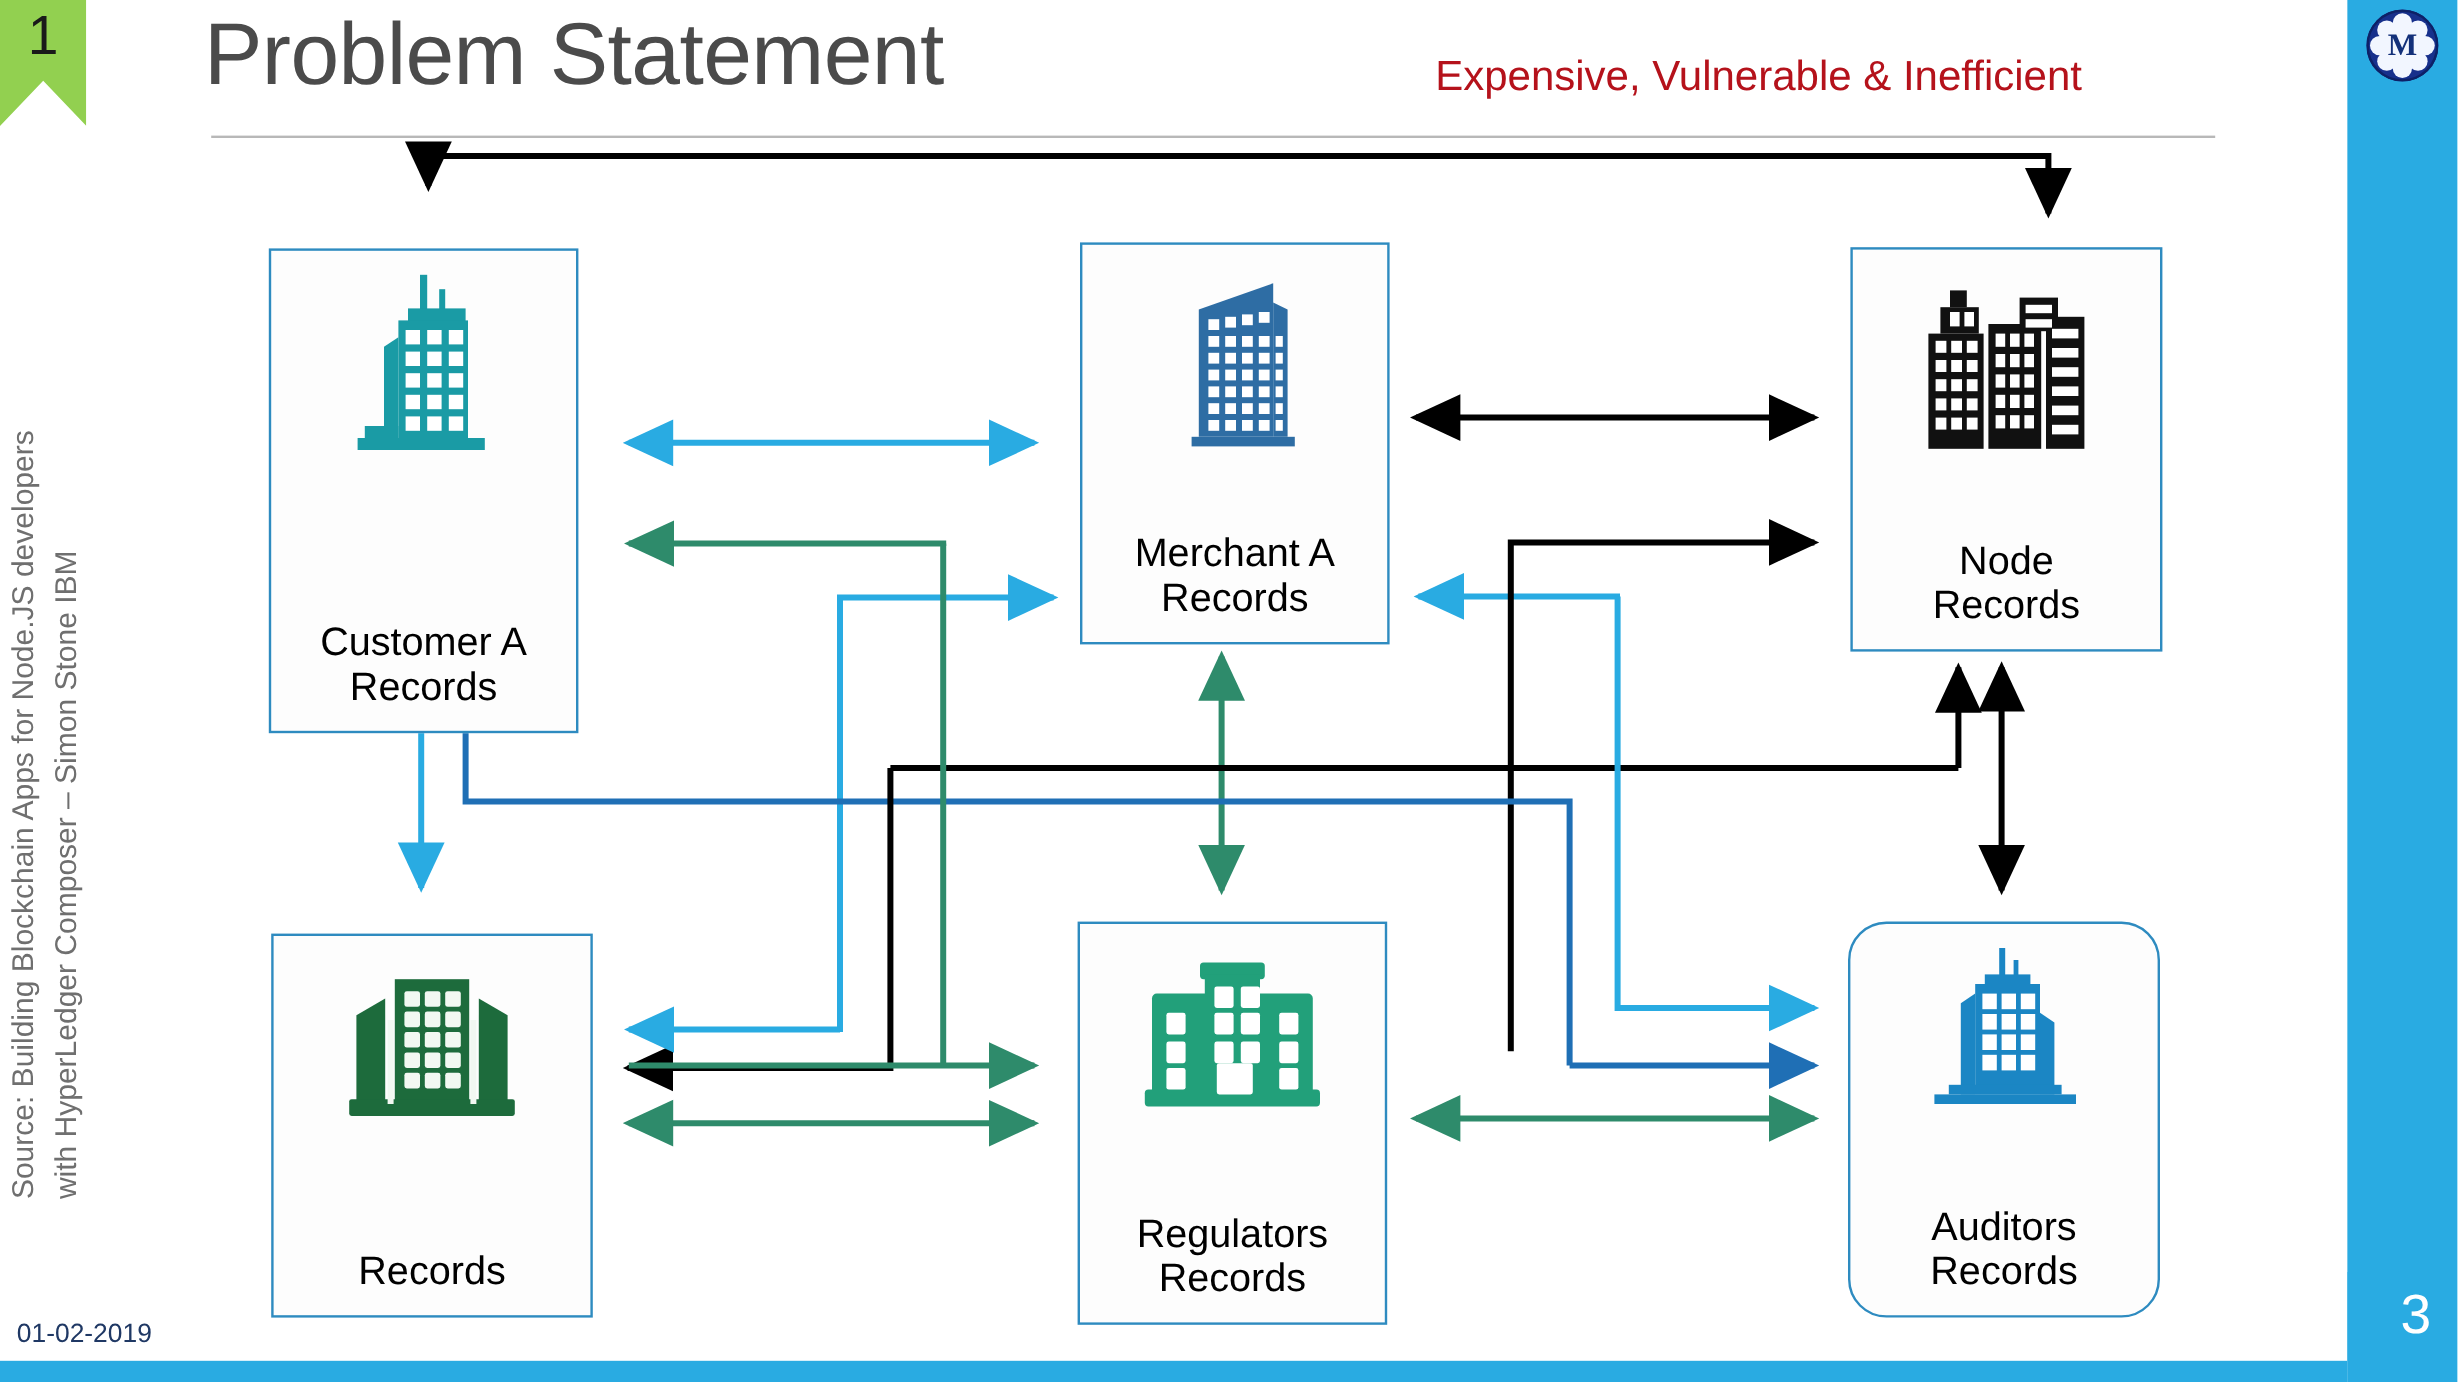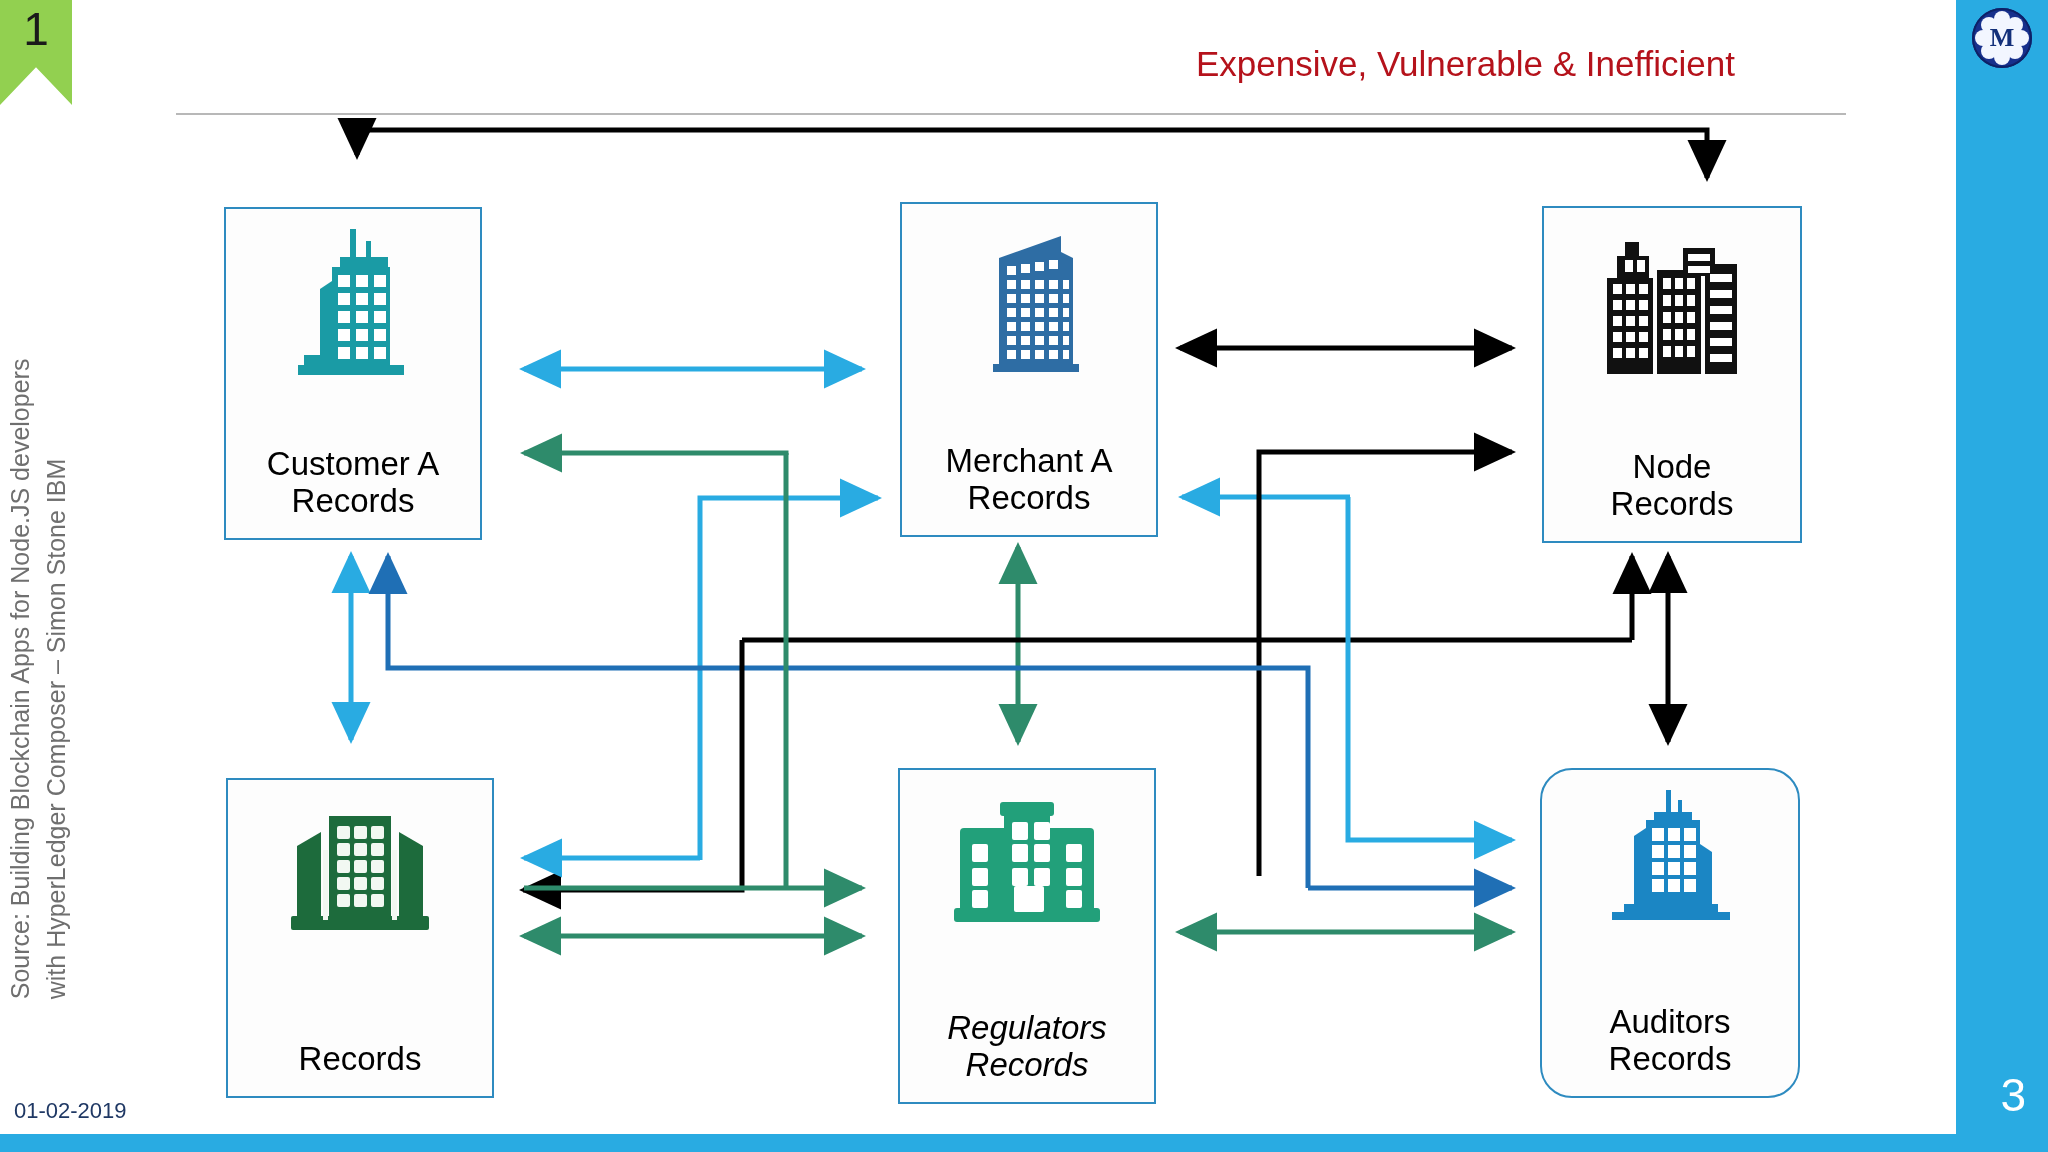"Problem Statement" div.title { html: none -> <div>Problem Statement</div> }
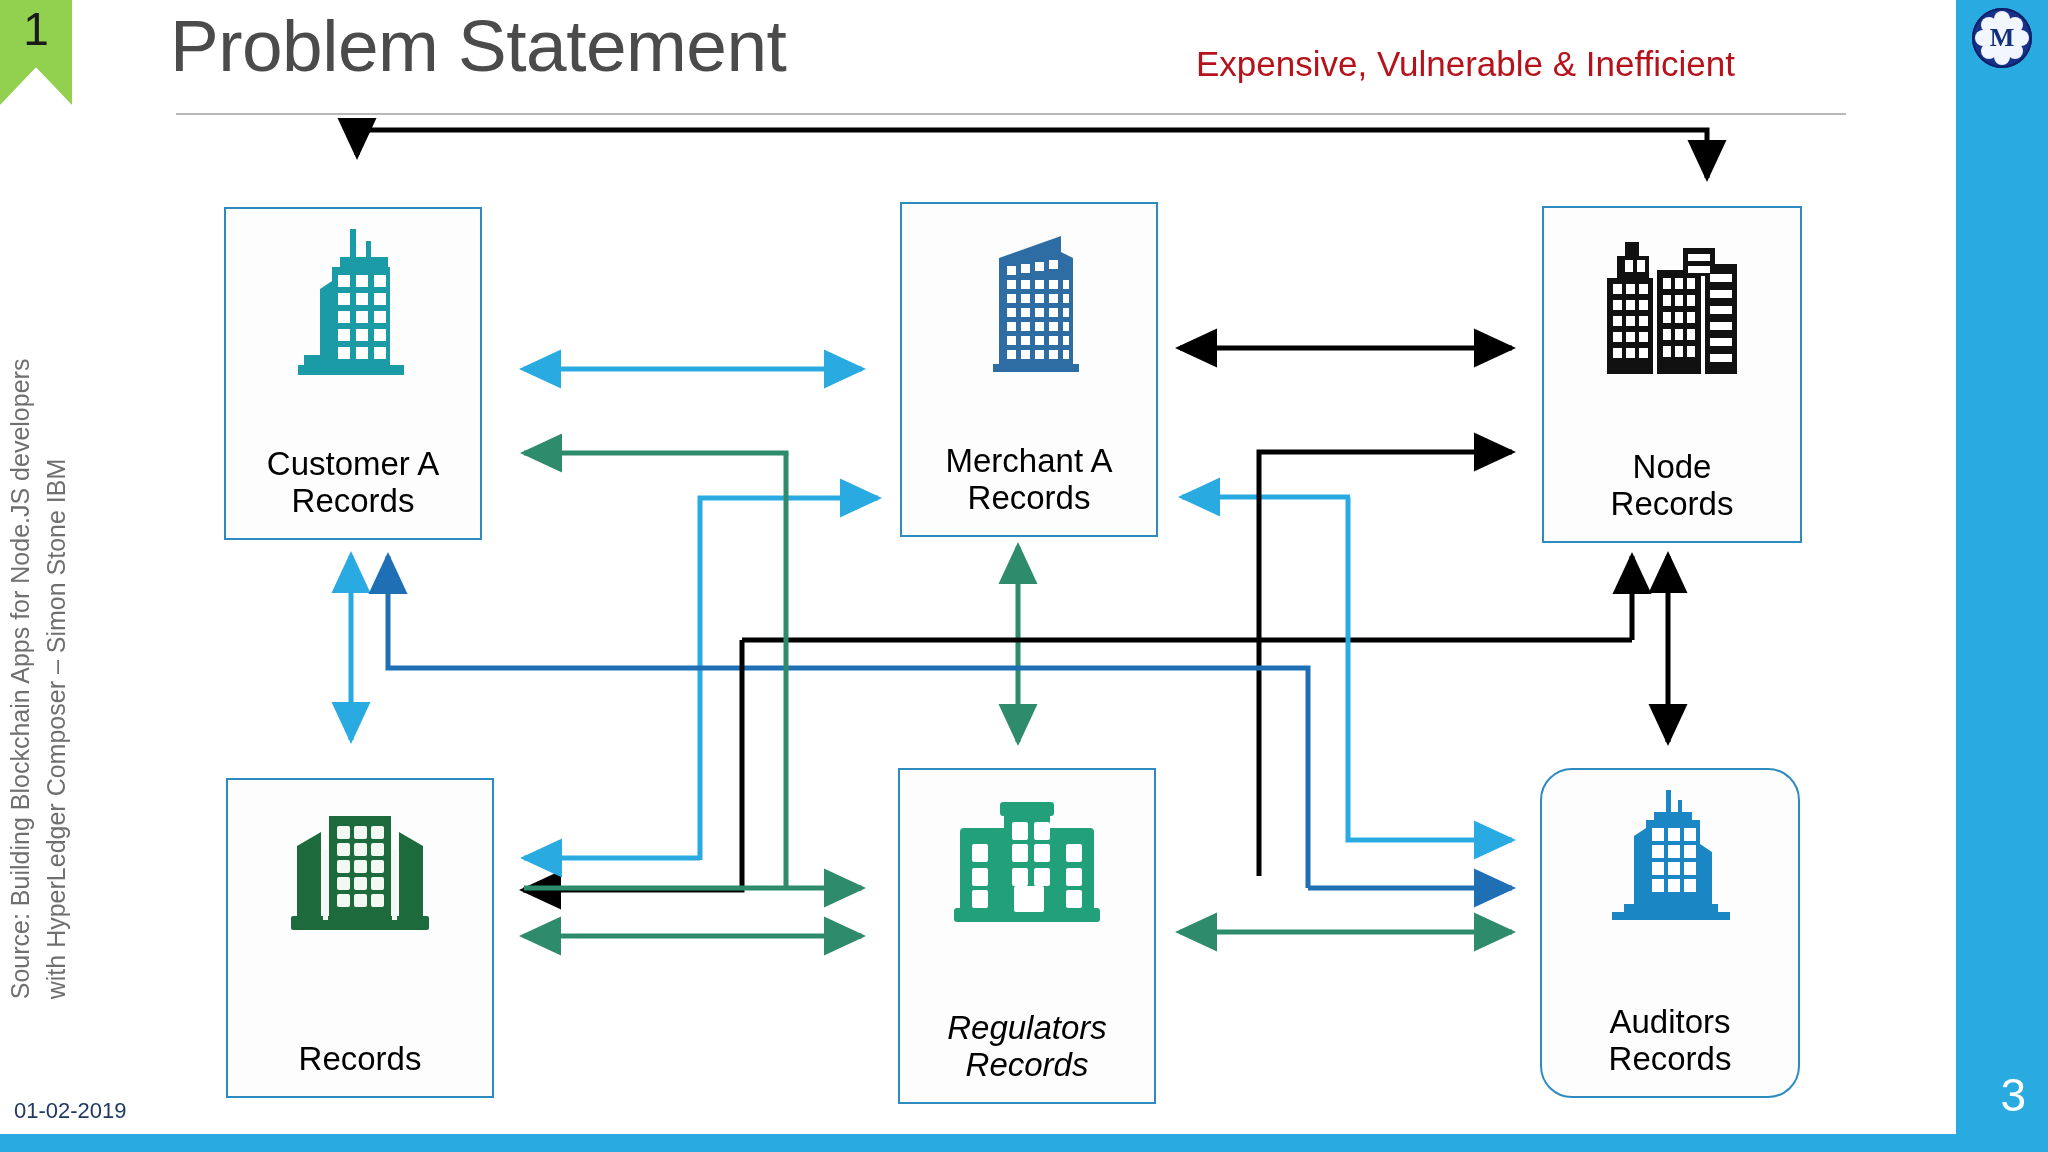"Customer A" #box-customer { height: 333px -> 404px }
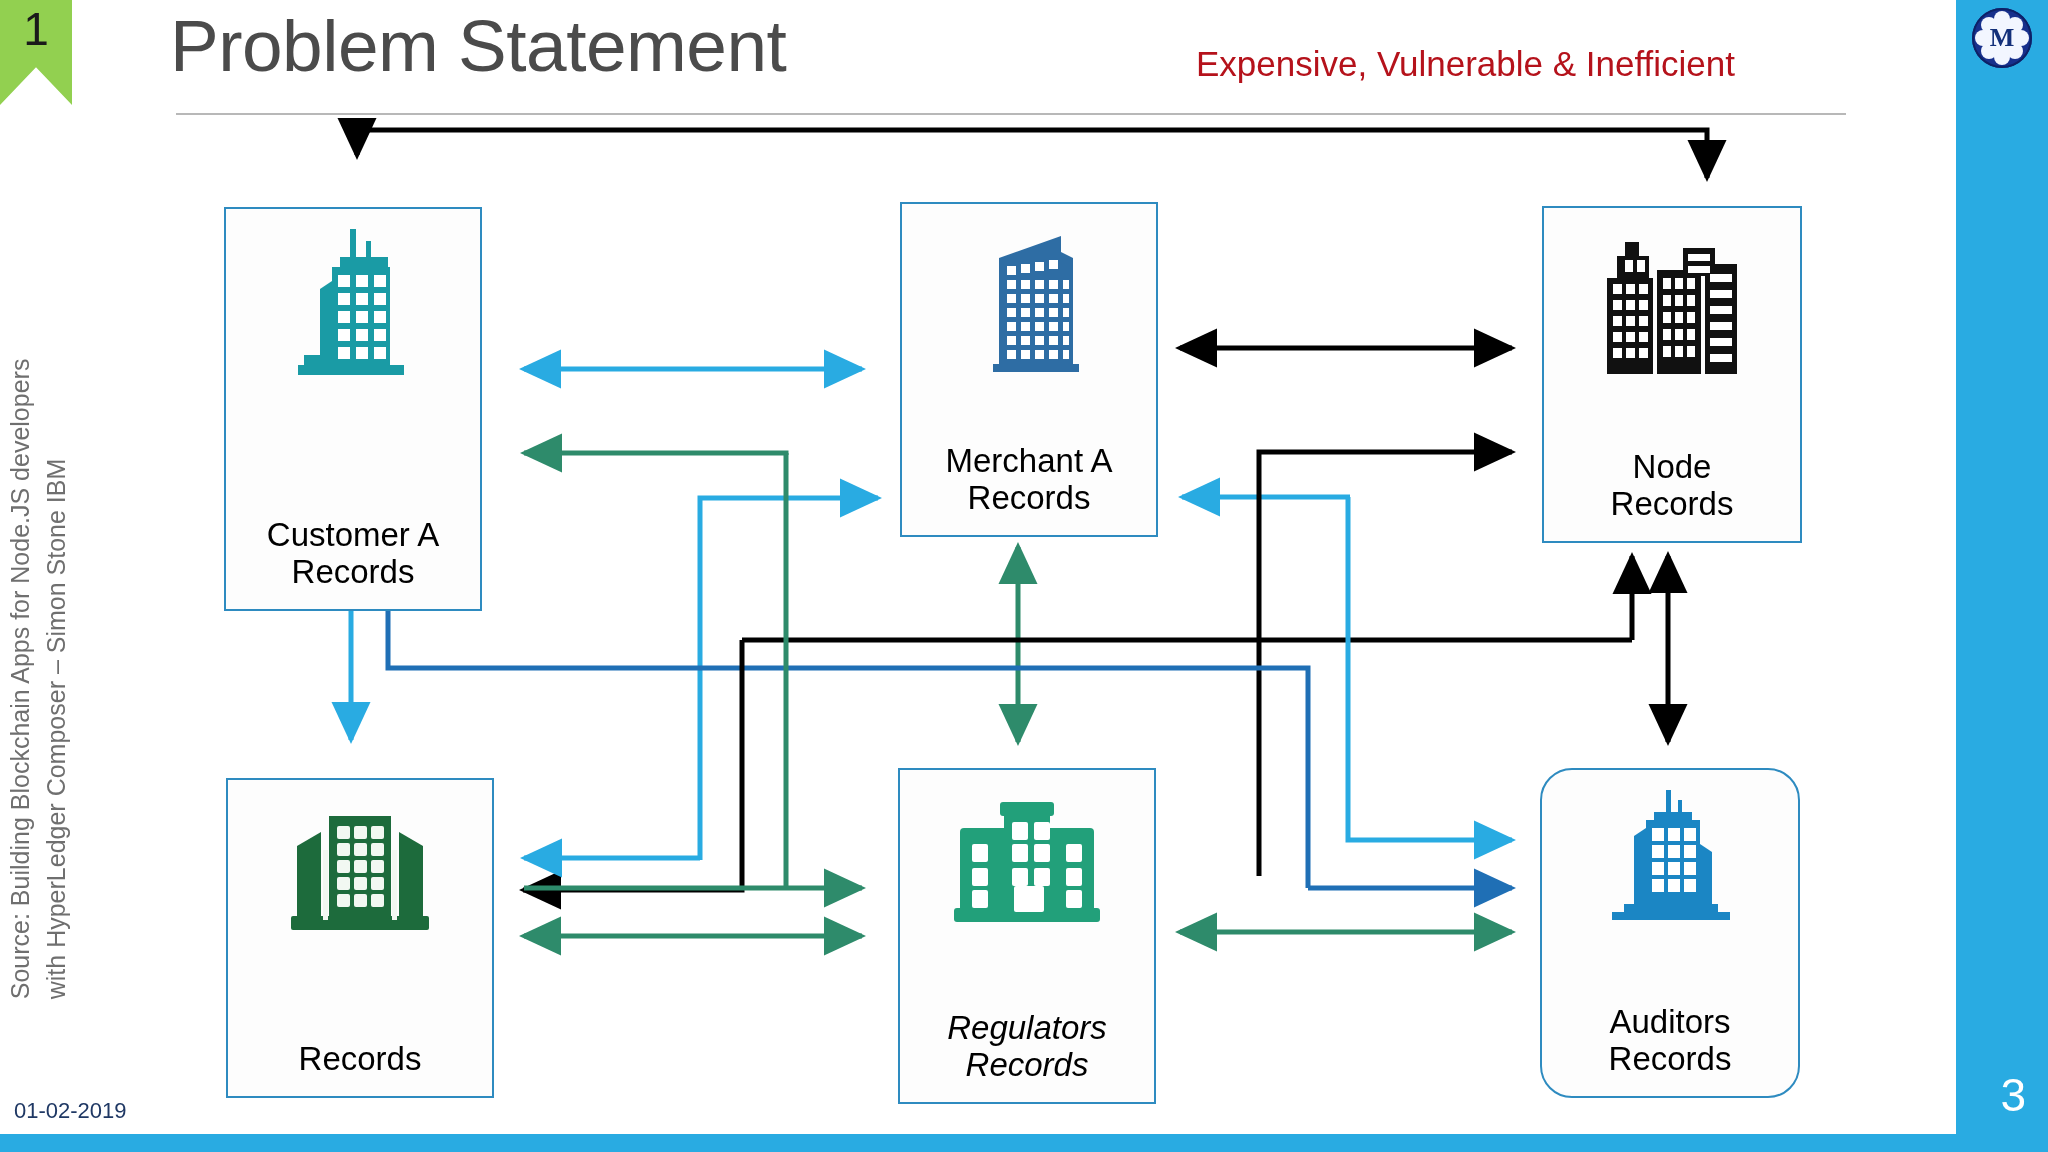"Regulators" #box-regulator { font-style: italic -> none }
